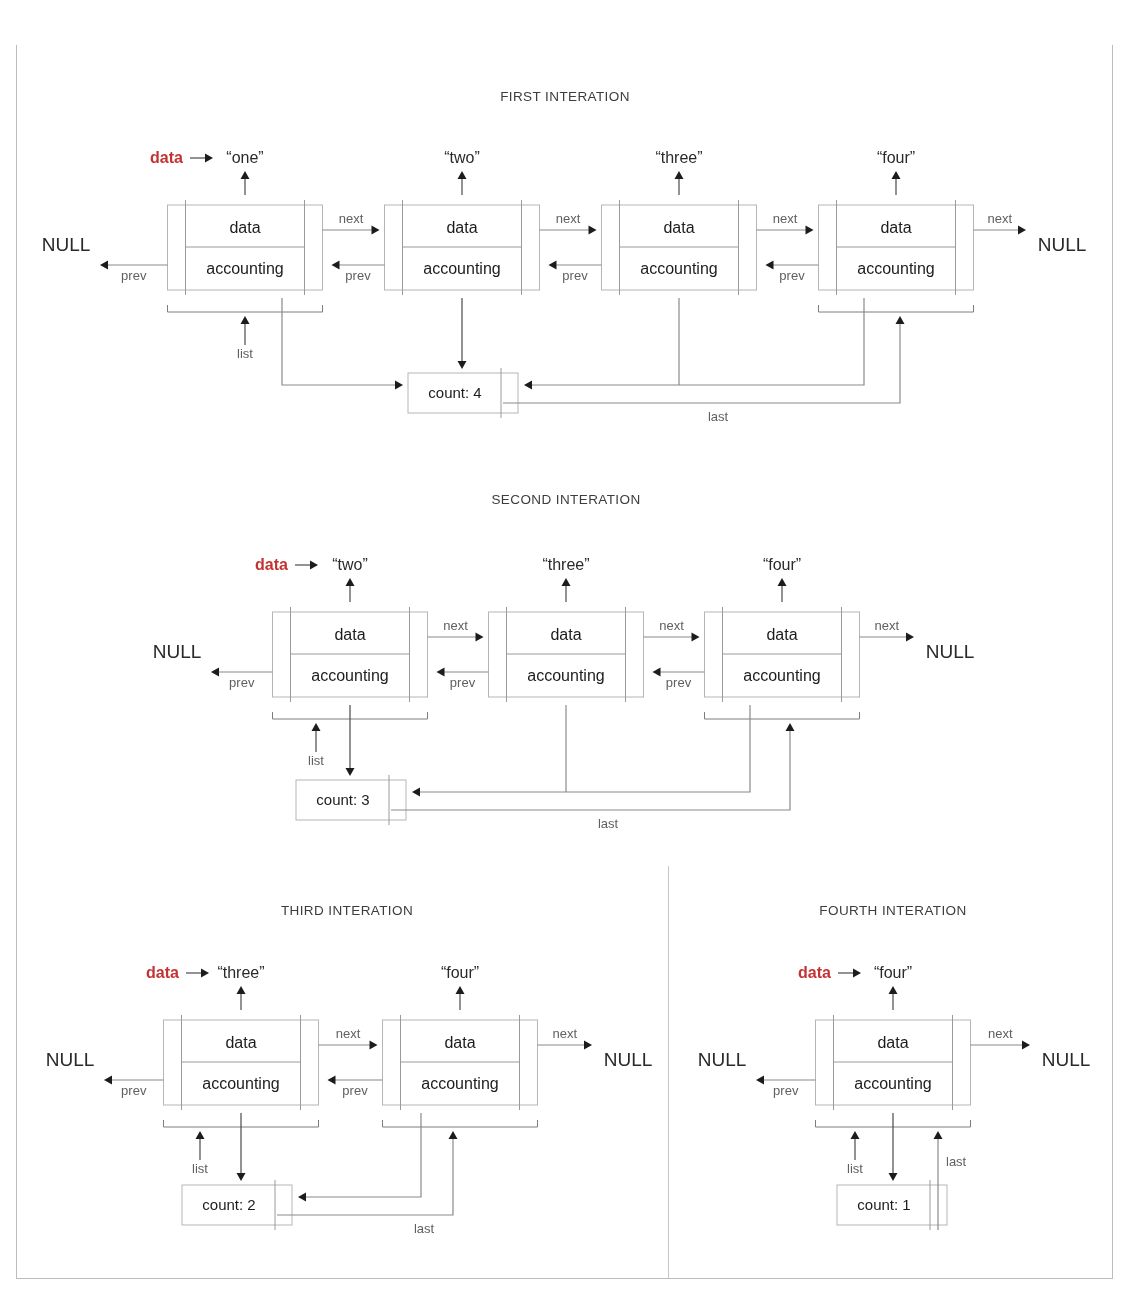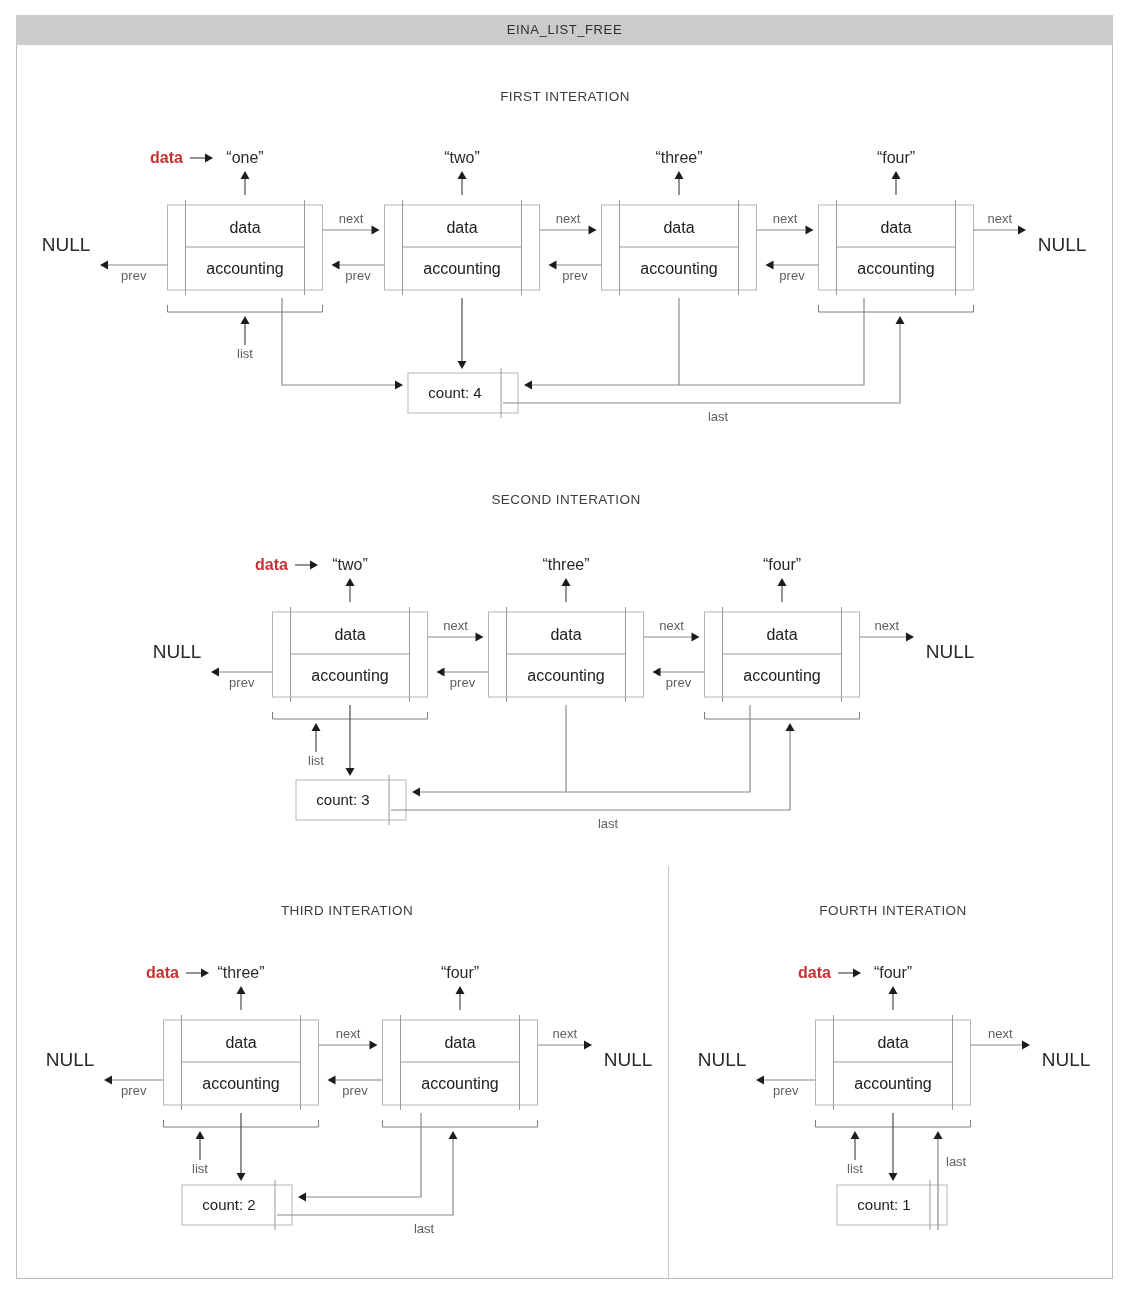"EINA_LIST_FREE" div.header-bar { html: <div> <span>EINA_LIST_FREE</span> </div> -> none }
